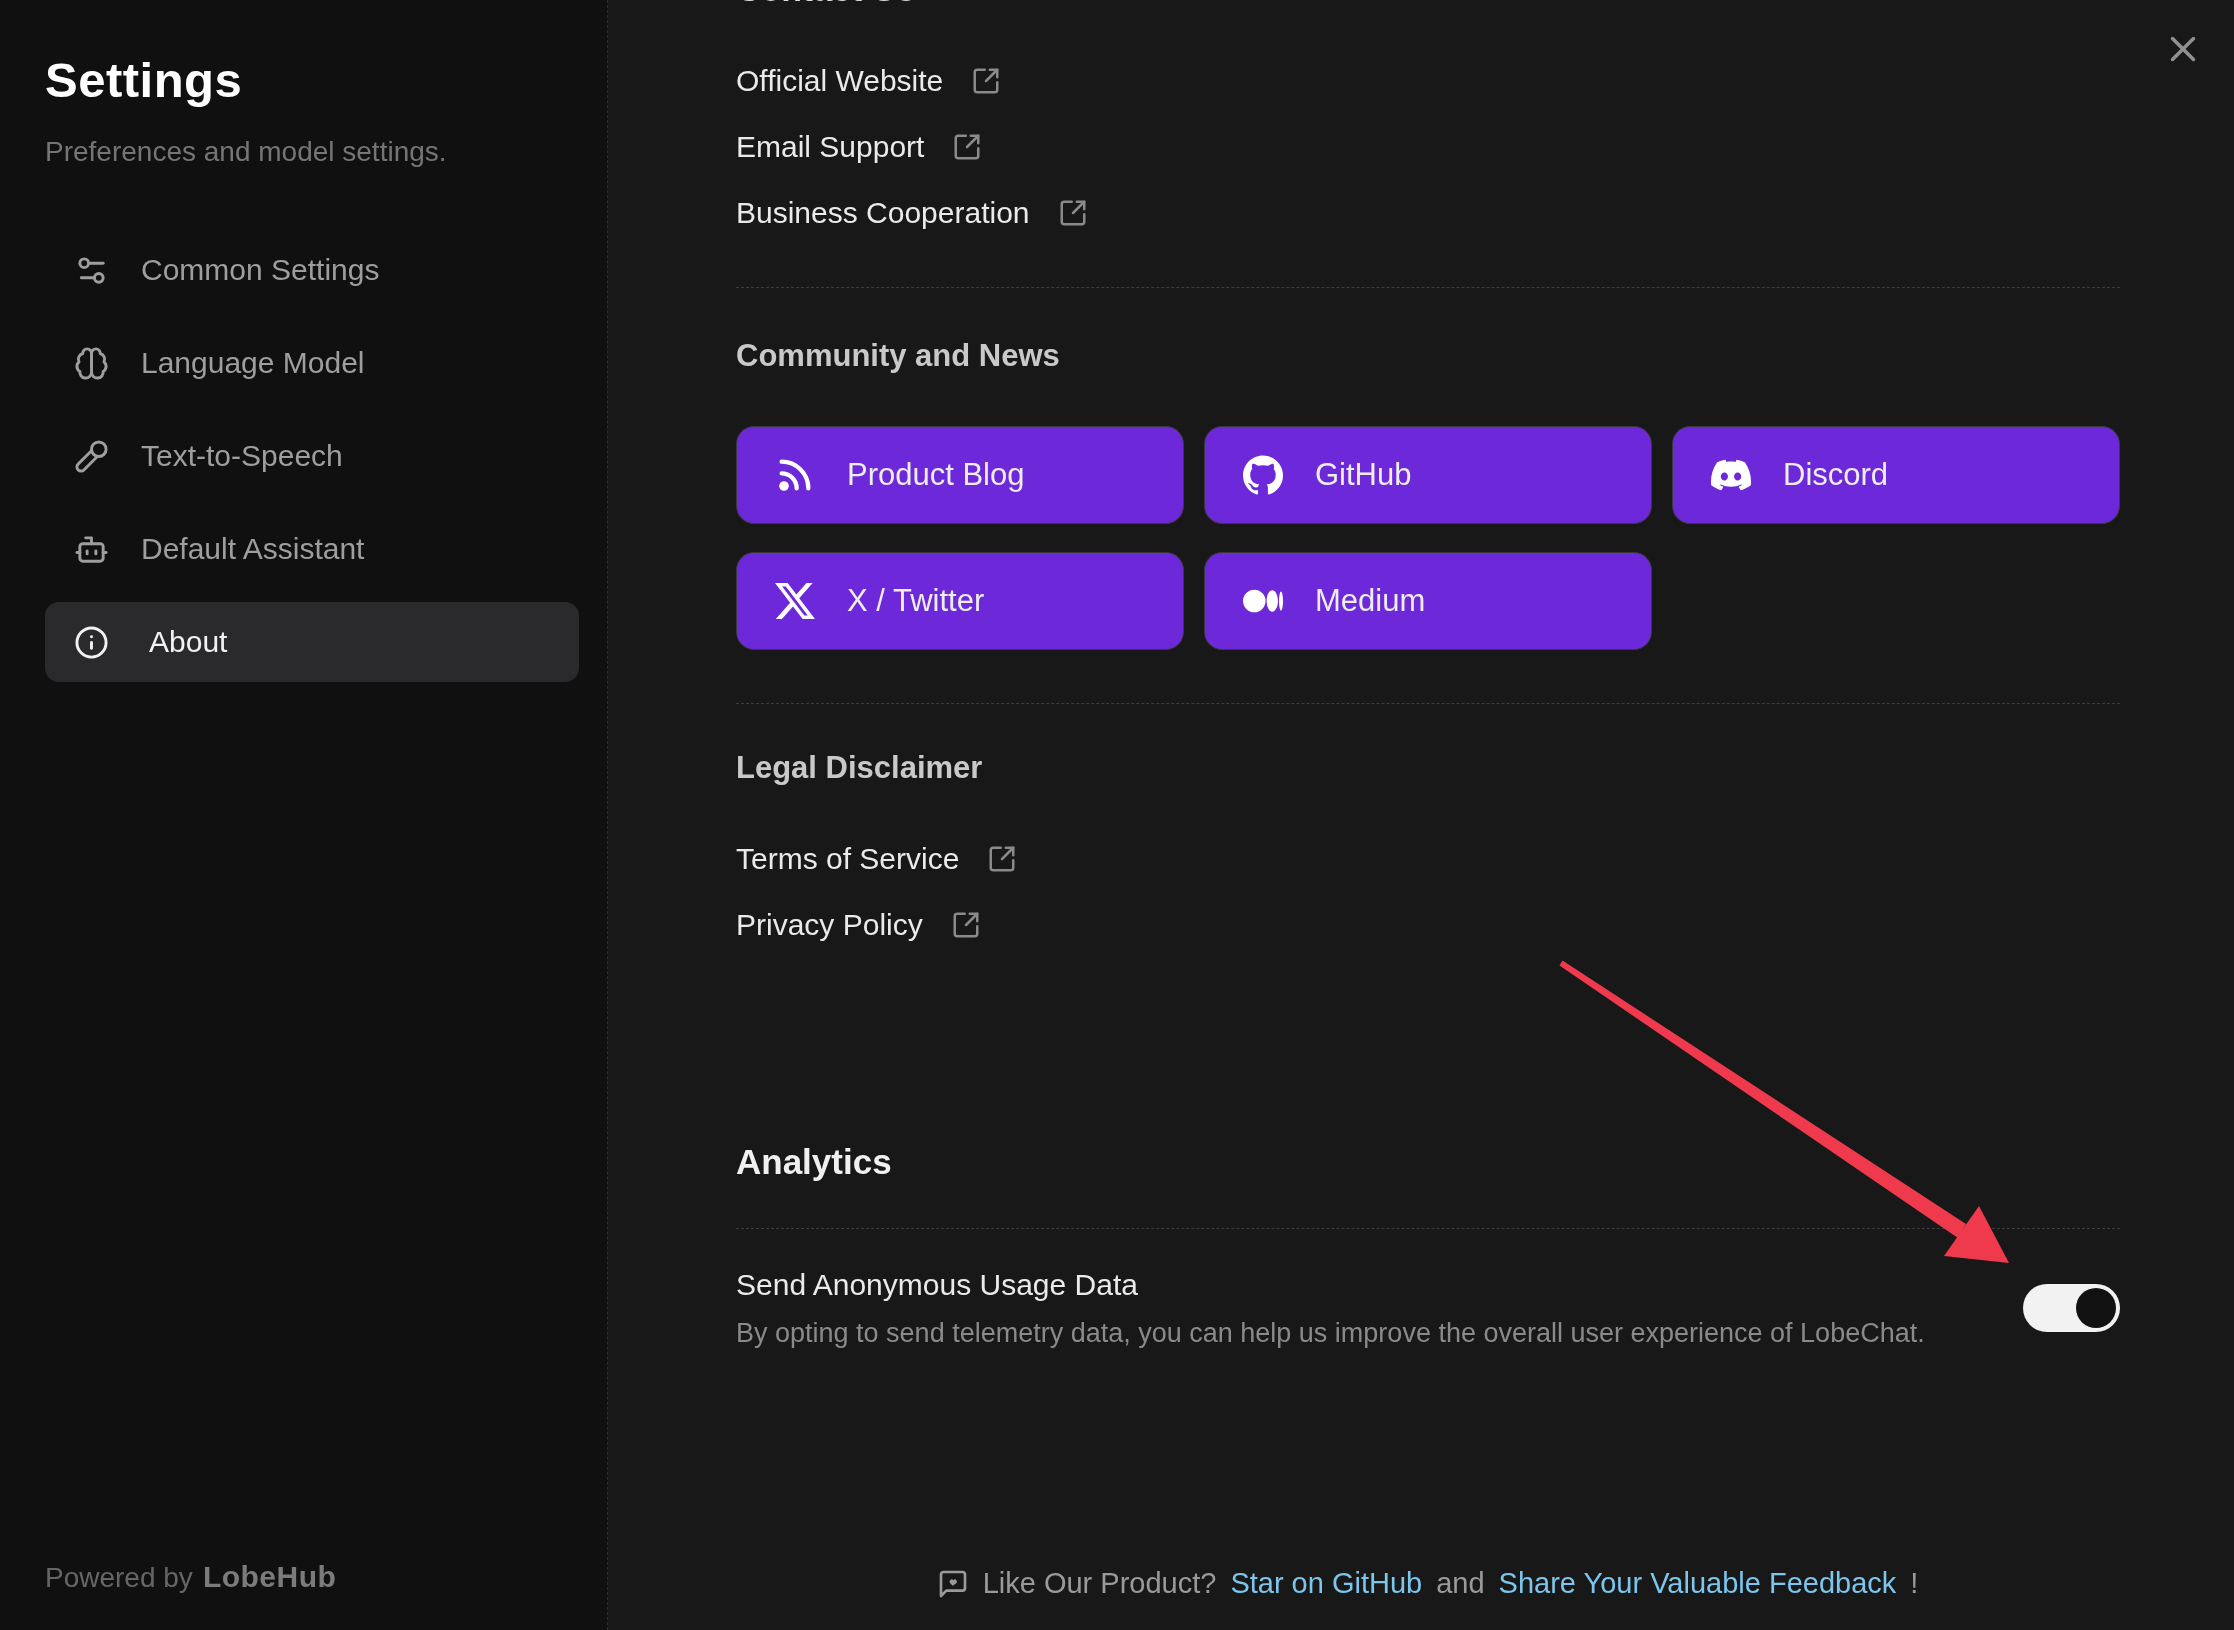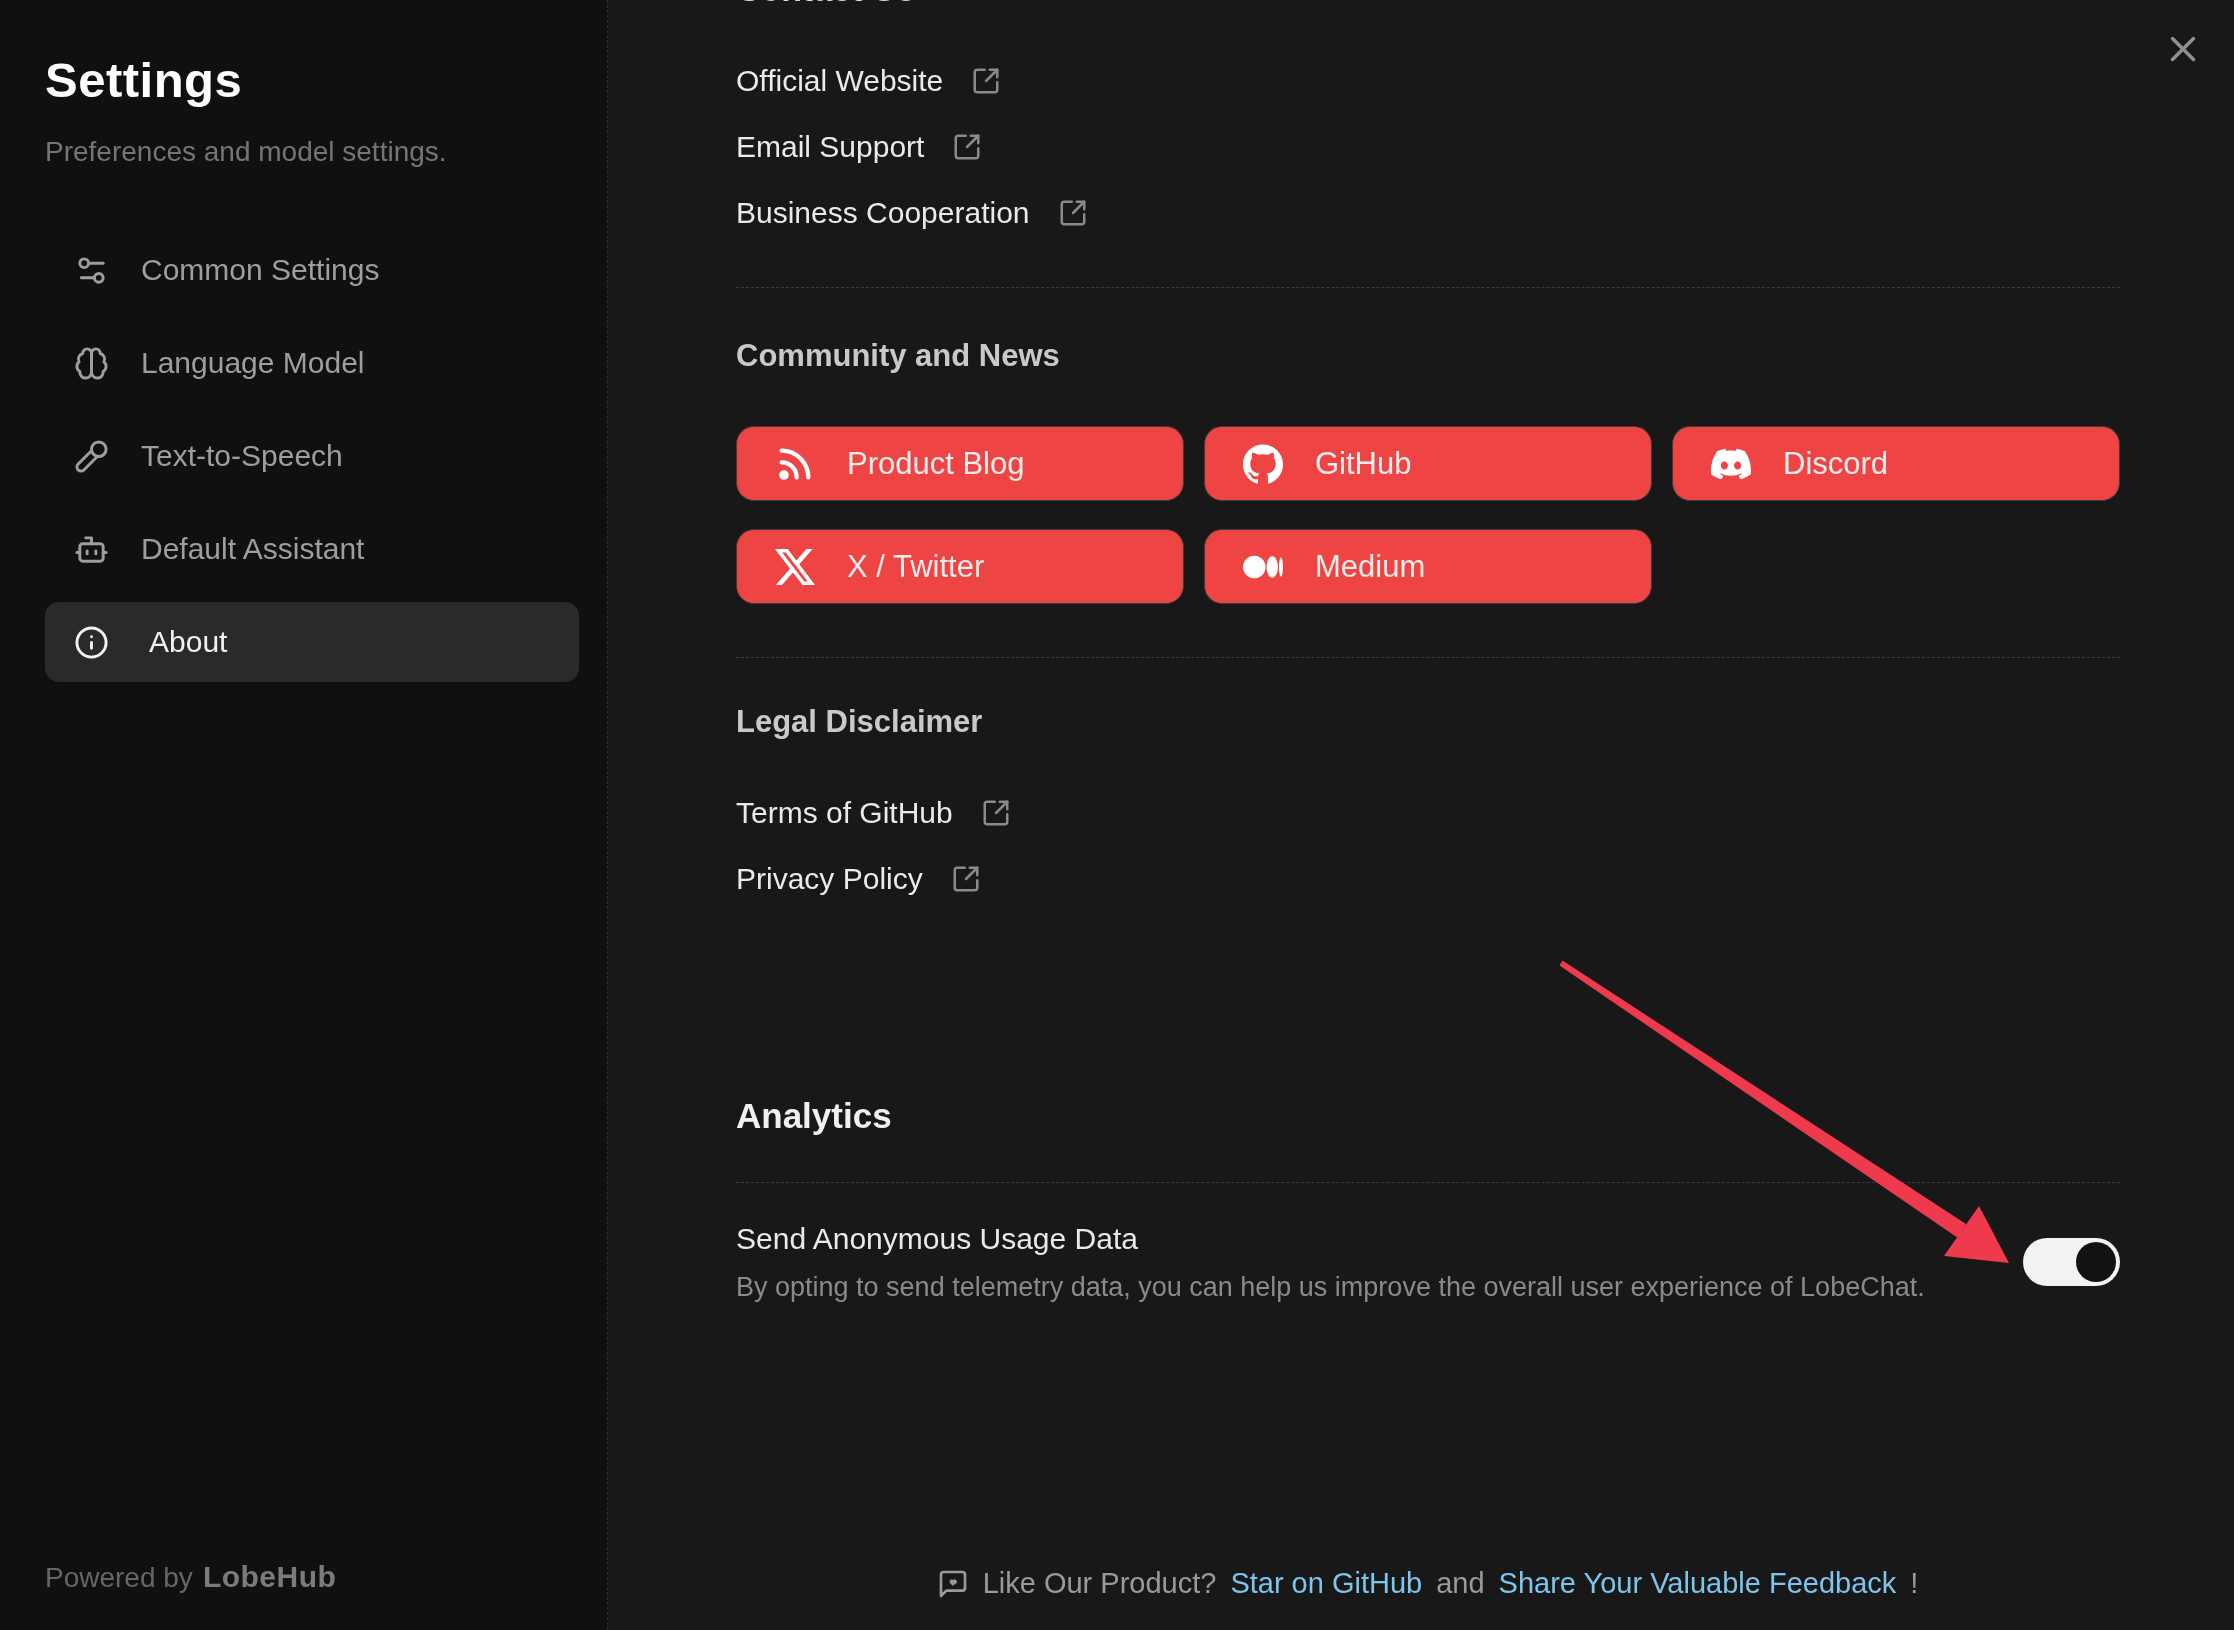"Product Blog" .cbtn { background: #ef4444 -> #6d28d9; height: 75px -> 98px }
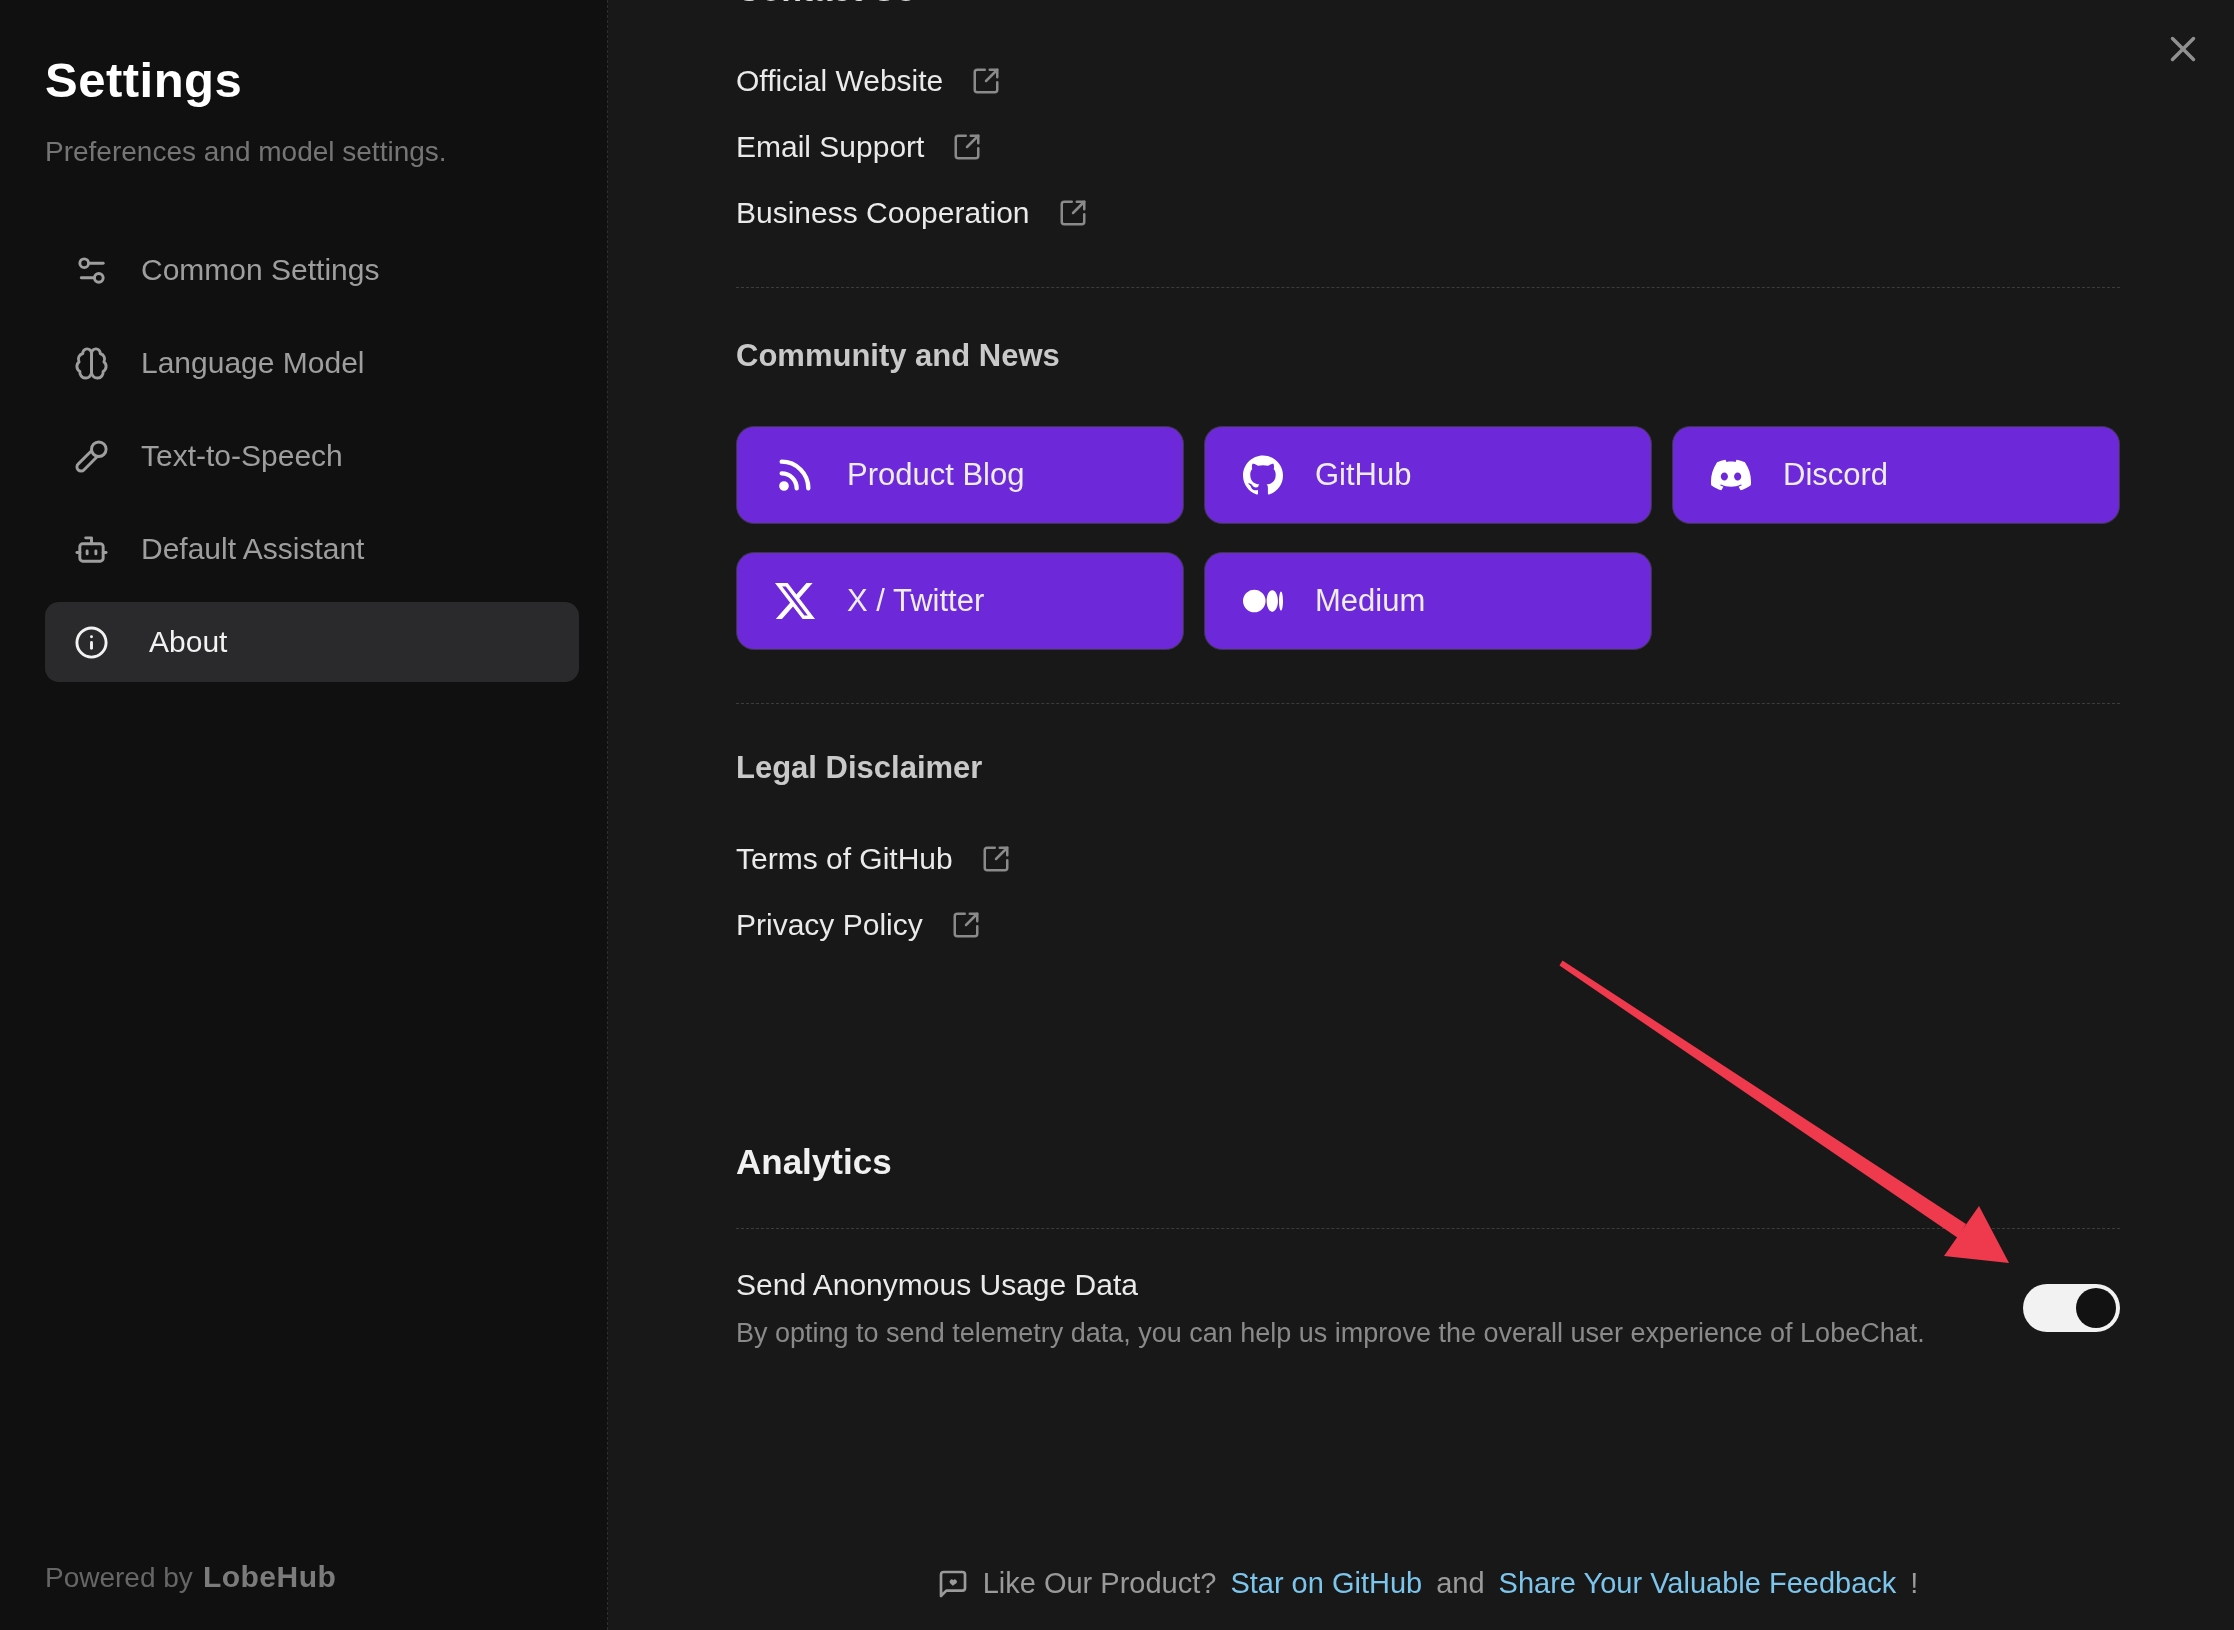"Terms of GitHub" span { text: GitHub -> Service }
